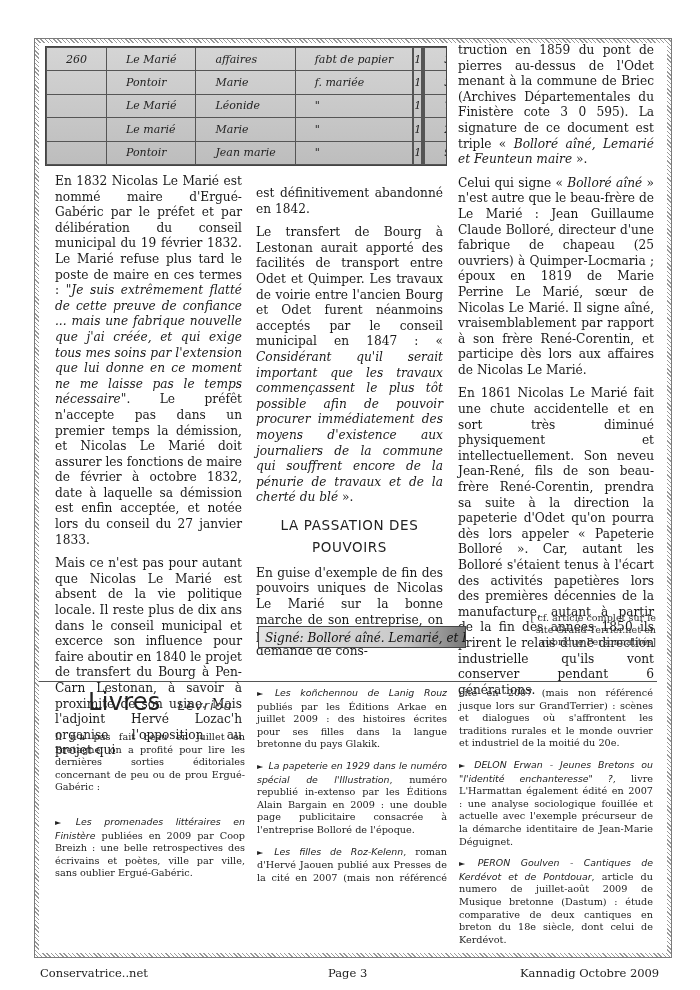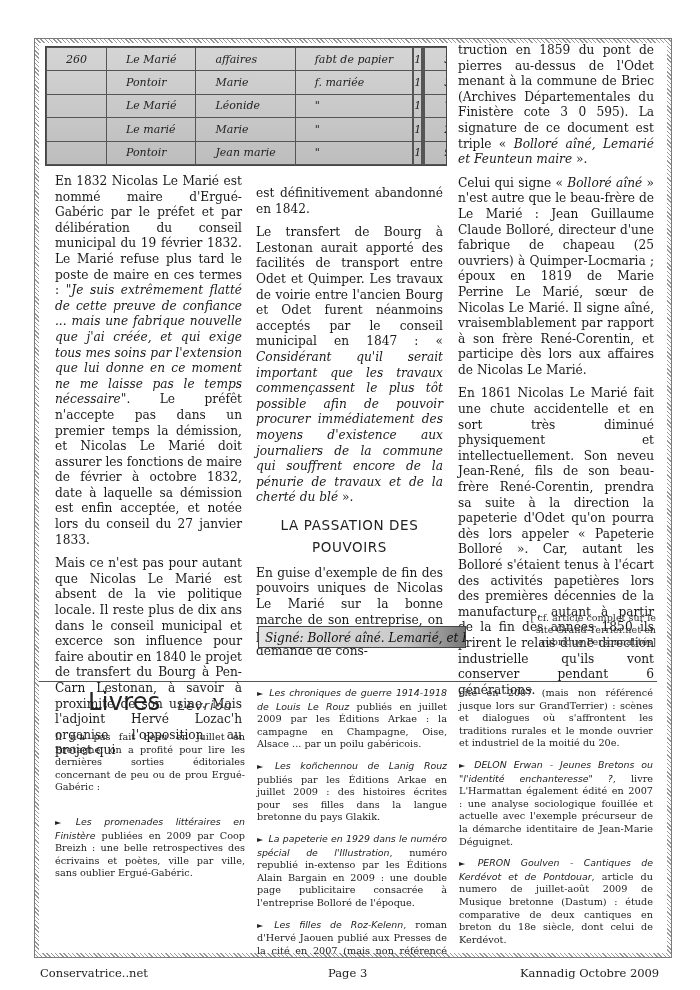"► Les chroniques de guerre" p { html: <p><span>►</span> <em>Les chroniques de guerre 1914-1918 de Louis Le Rouz</em><span> publiés en juillet 2009 par les Éditions Arkae : la campagne en Champagne, Oise, Alsace ... par un poilu gabéricois.</span></p> -> none }
